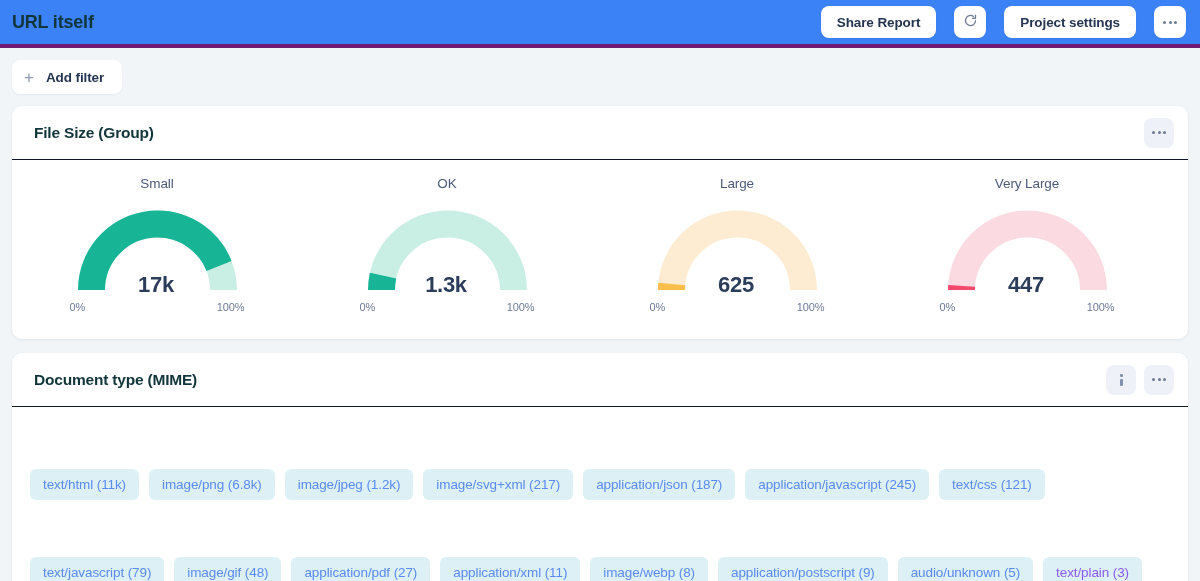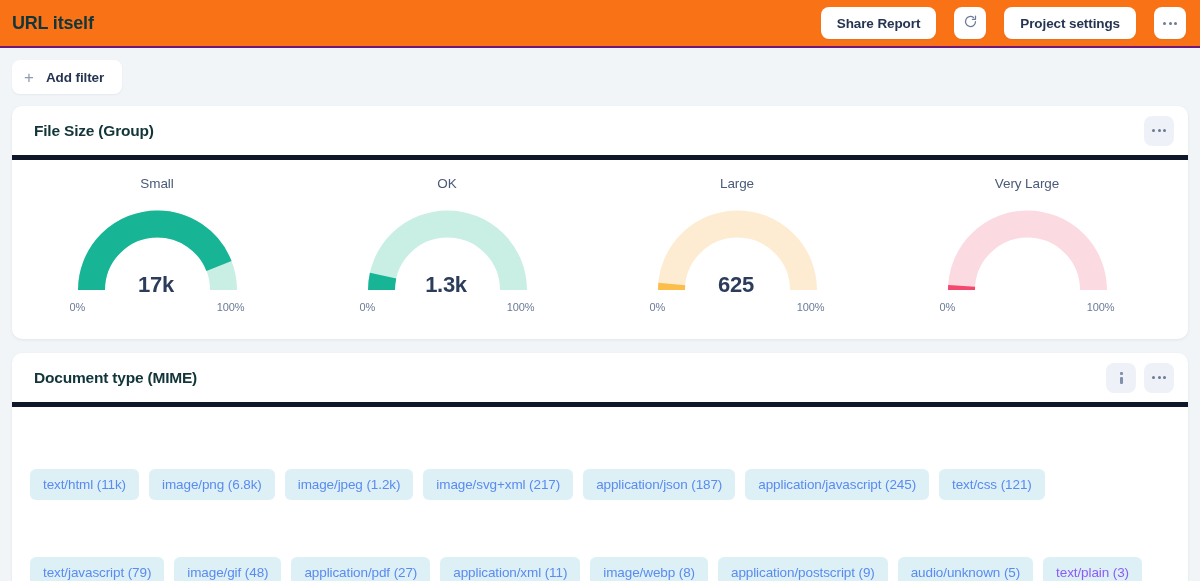"URL itself" .topbar { background: #f97316 -> #3b82f6; border-bottom: 2px solid #701a75 -> 4px solid #701a75 }
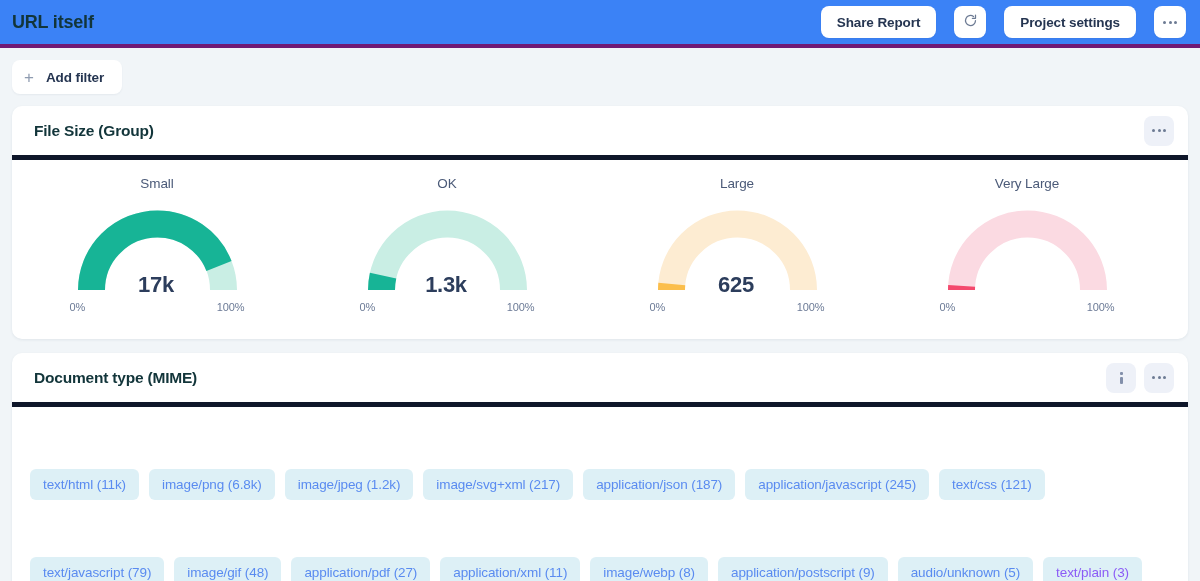"File Size (Group)" .card-head { border-bottom: 5px solid #0f172a -> 1px solid #0f172a }
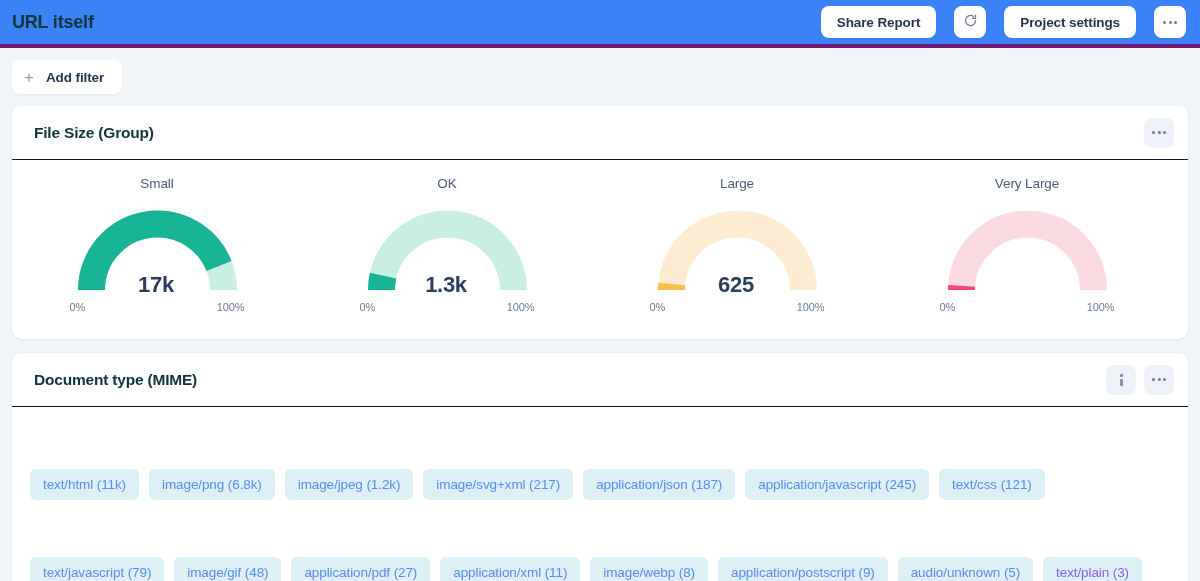"447" div.gauge-value { html: none -> <div>447</div> }
